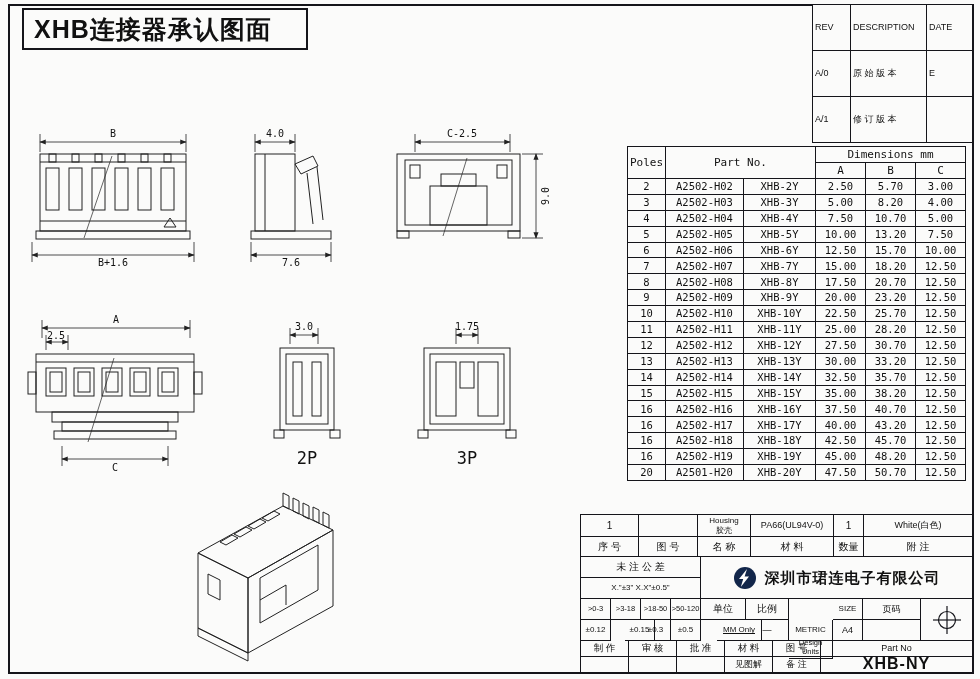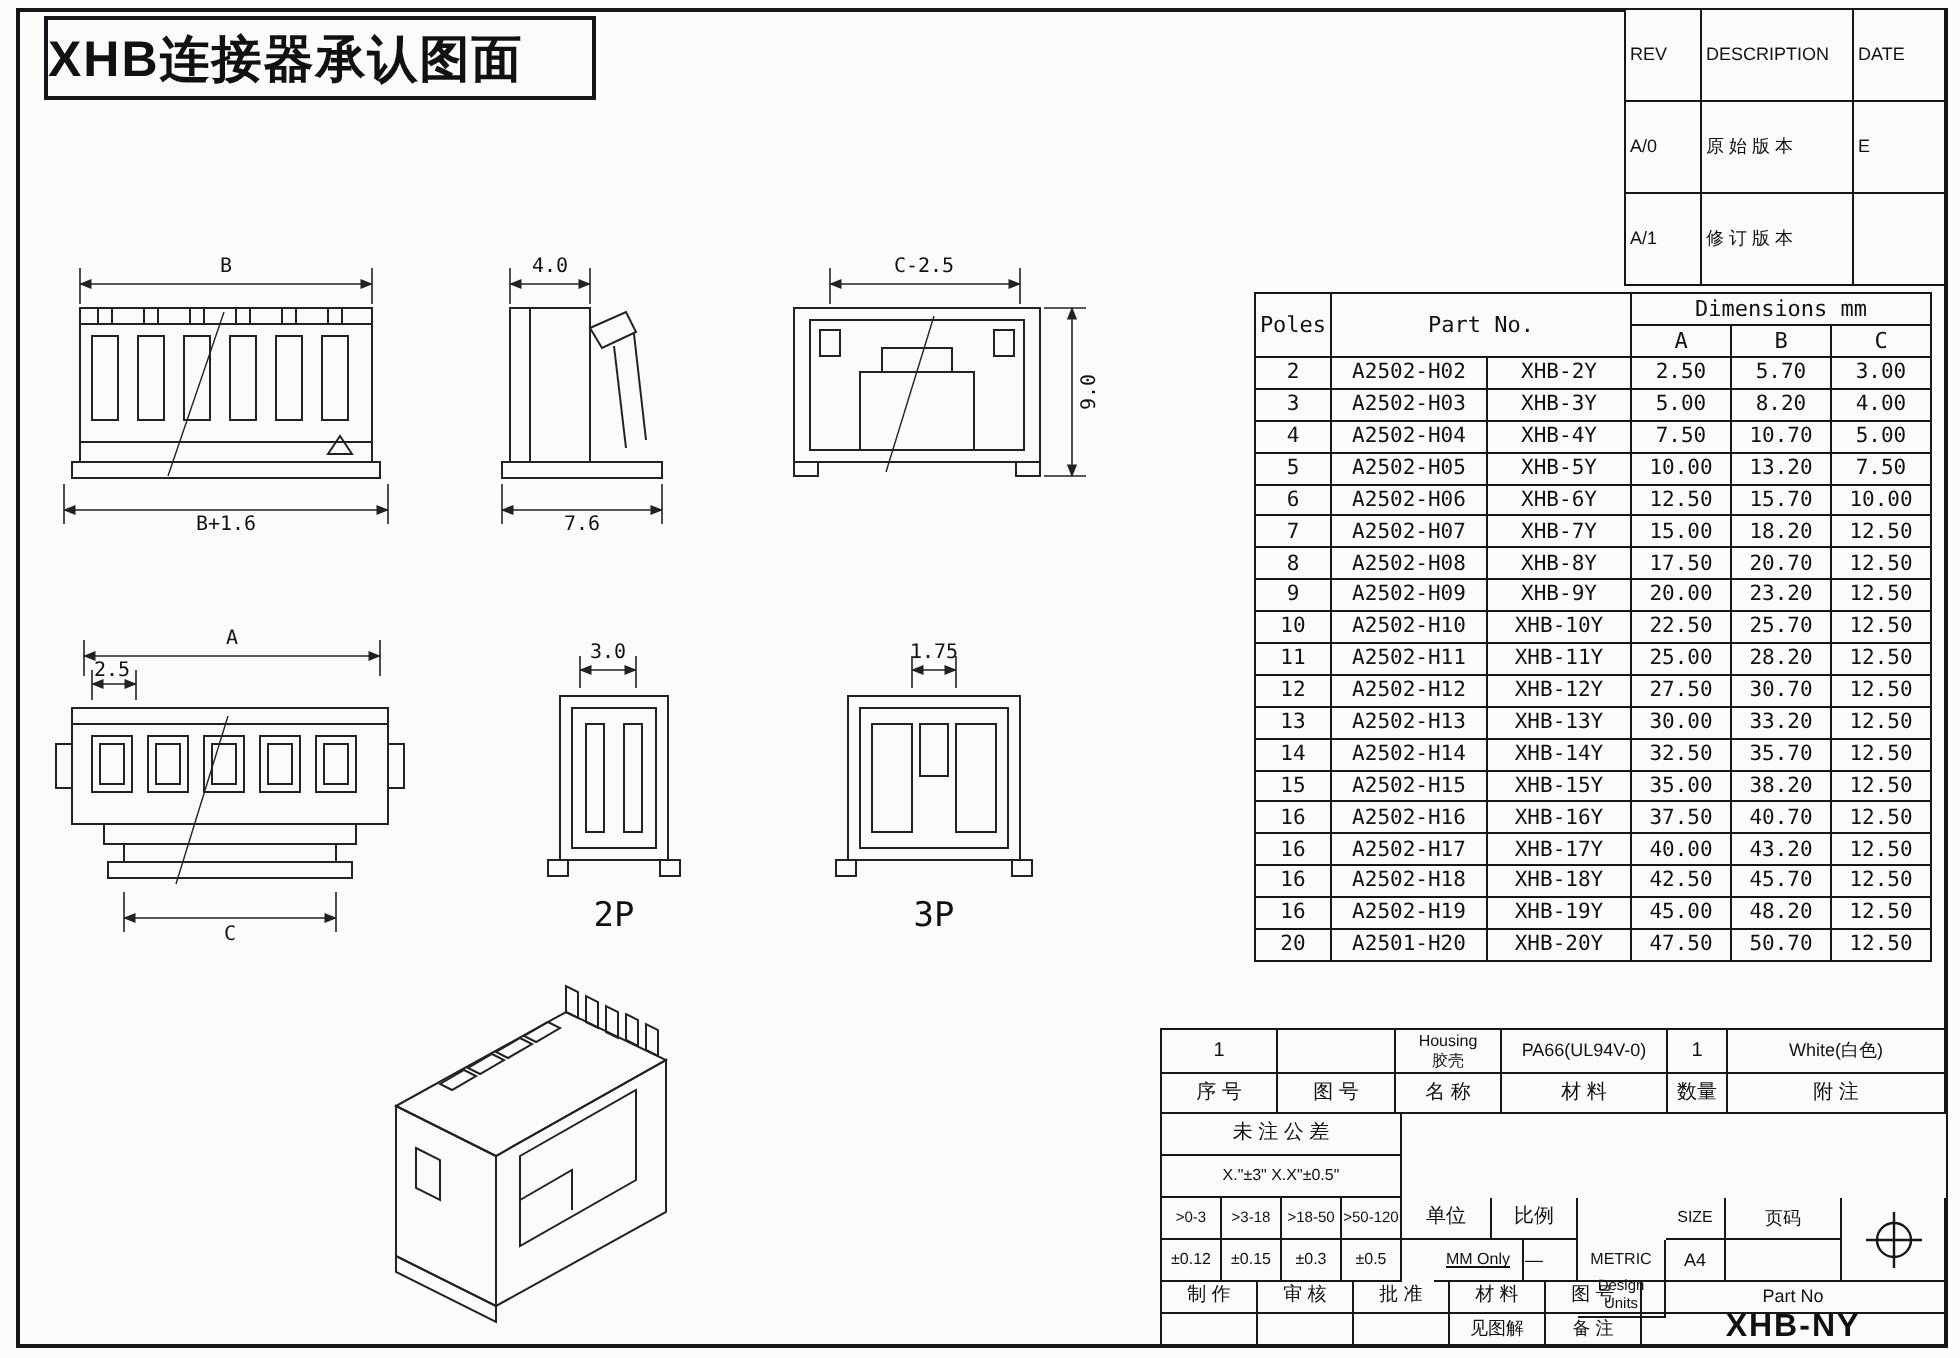"XHB连接器承认图面" .title-box { padding-left: 0 -> 10px }
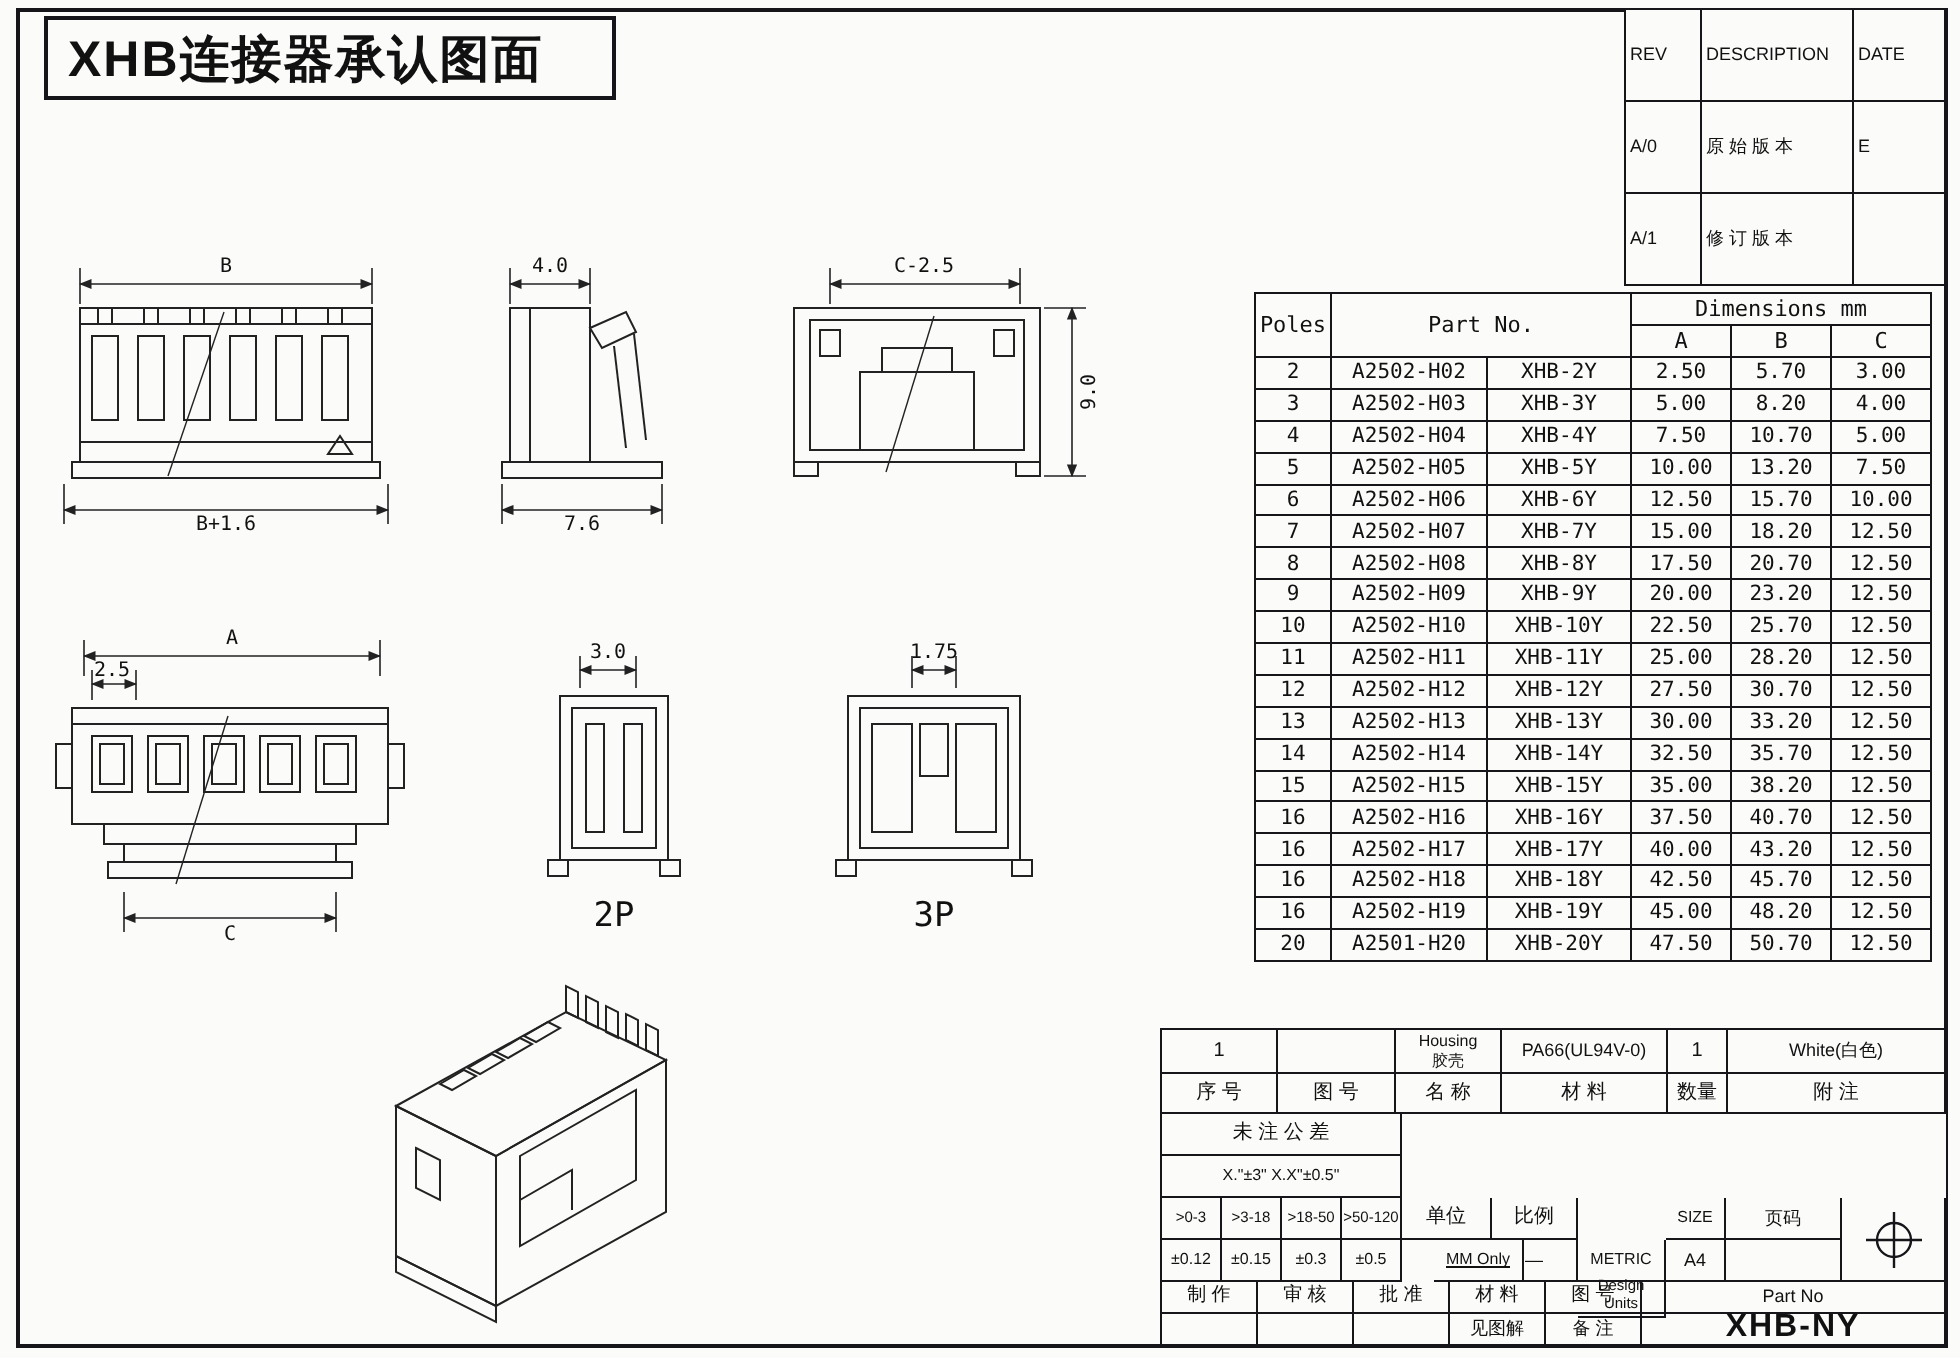"深圳市珺连电子有限公司" div.c { html: none -> <div> <svg> <circle></circle> <path></path> </svg> <span>深圳市珺连电子有限公司</span> </div> }
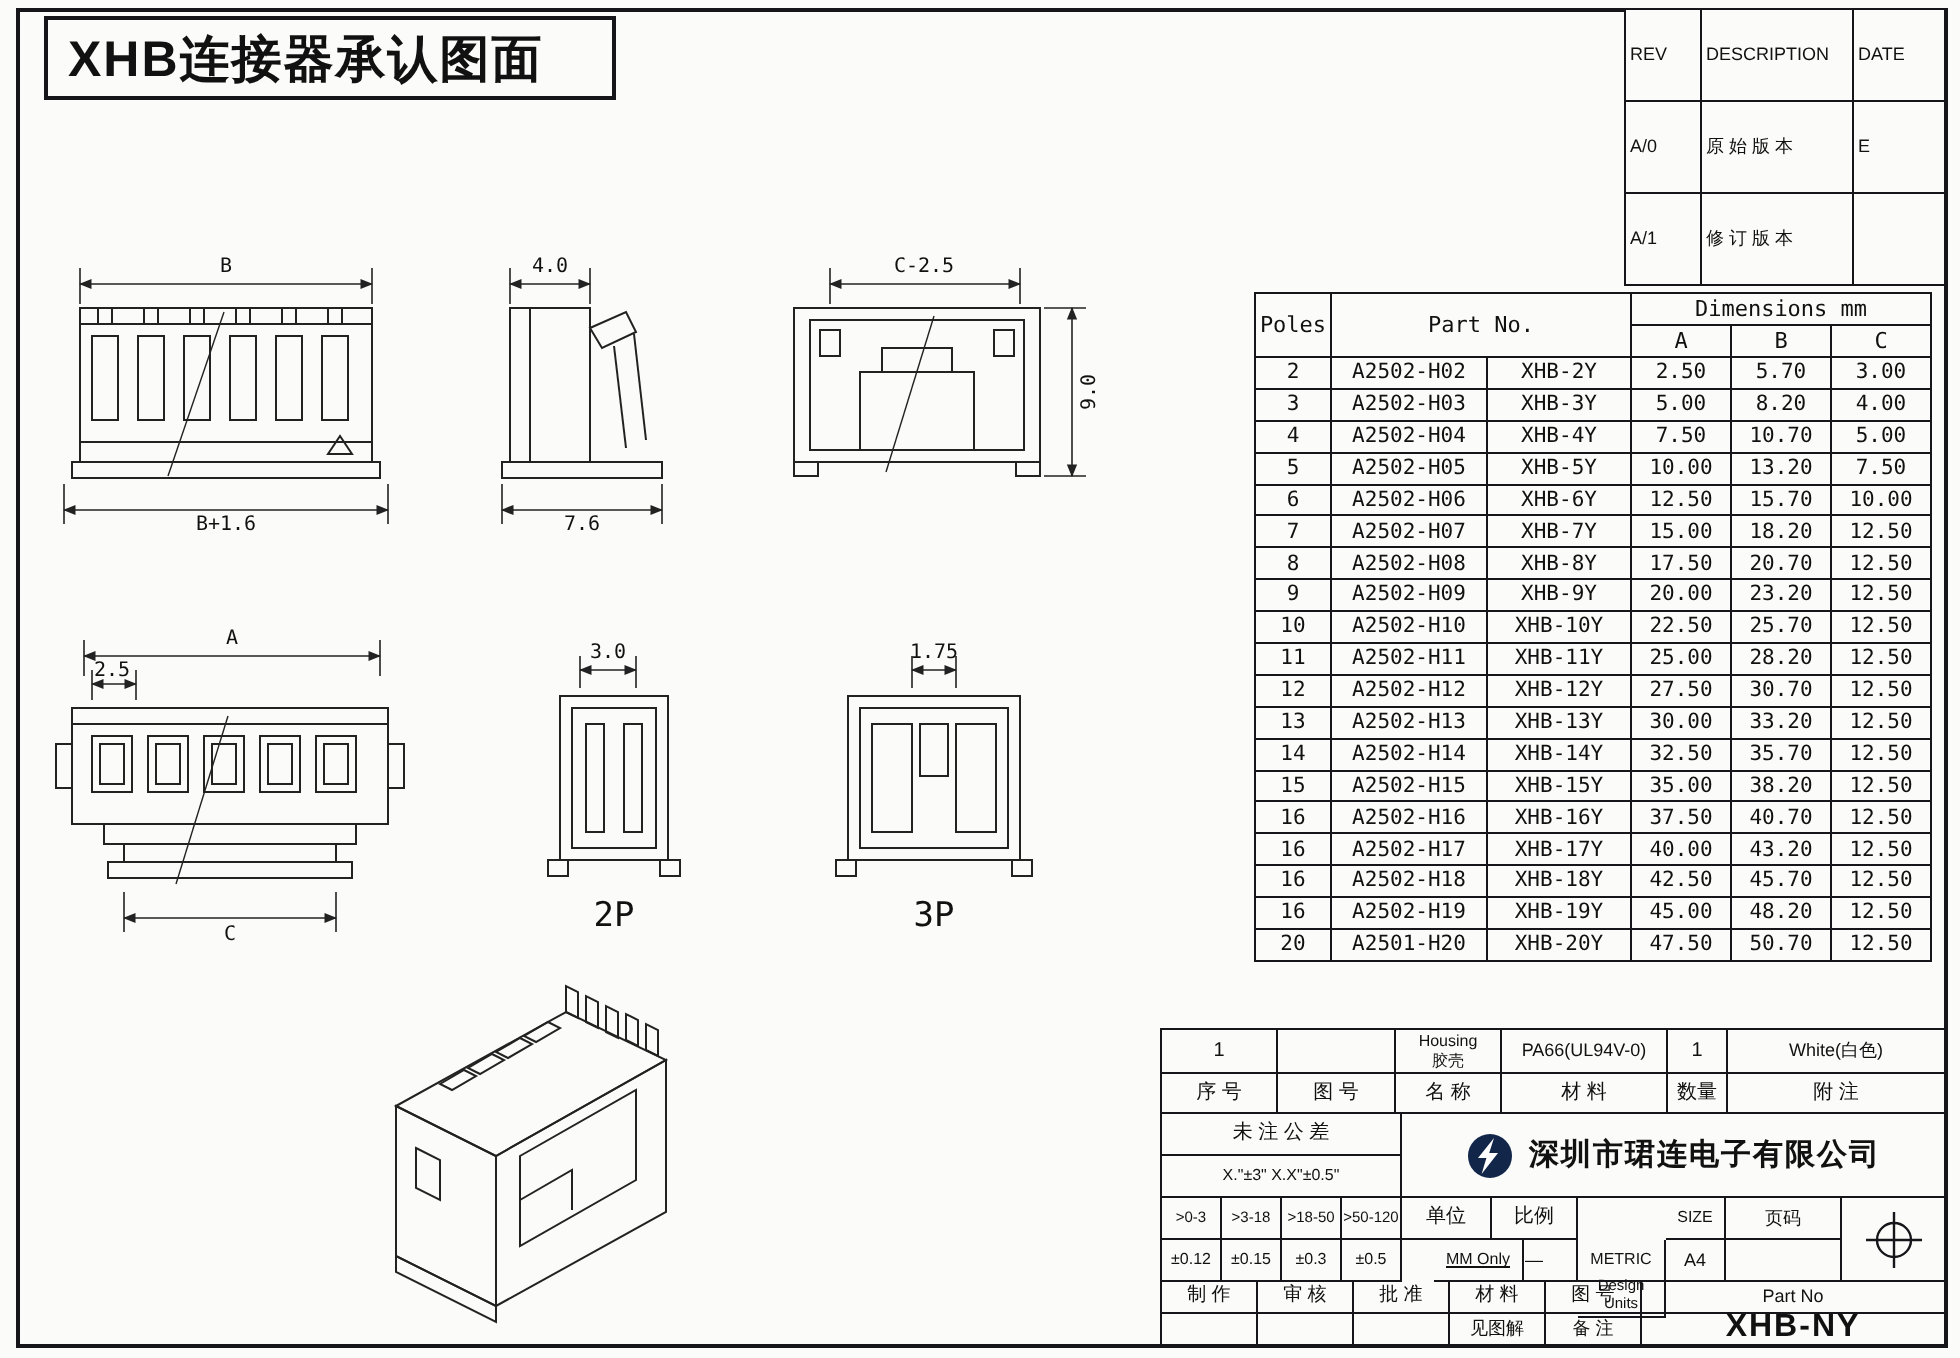"±0.15" div.c { left: 30px -> 44px }
